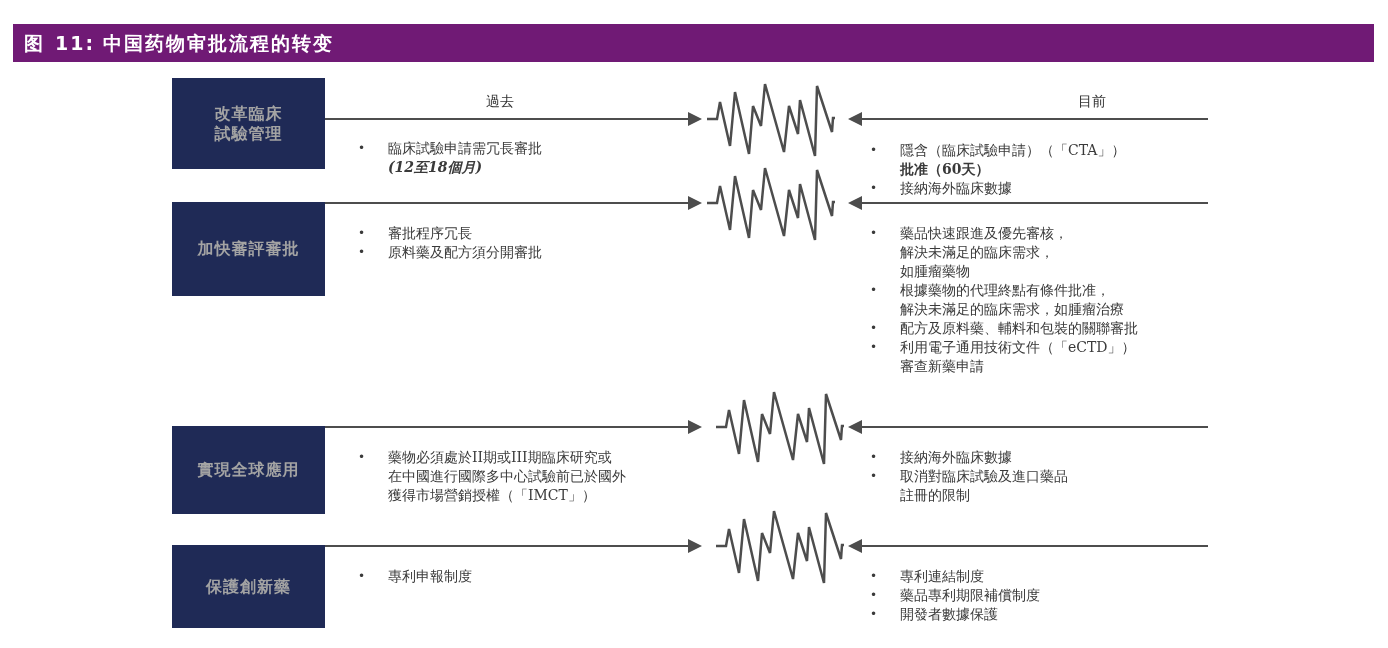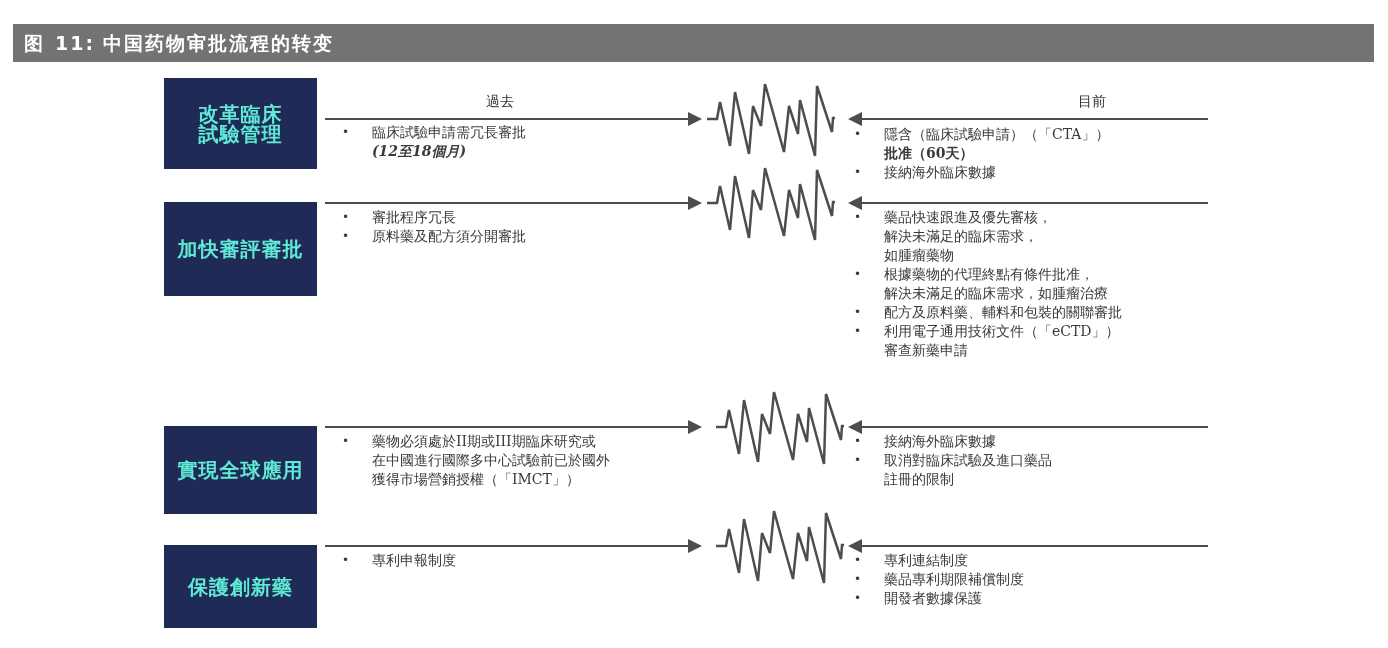"图 11: 中国药物审批流程的转变" .header { background: #737373 -> #701a75 }
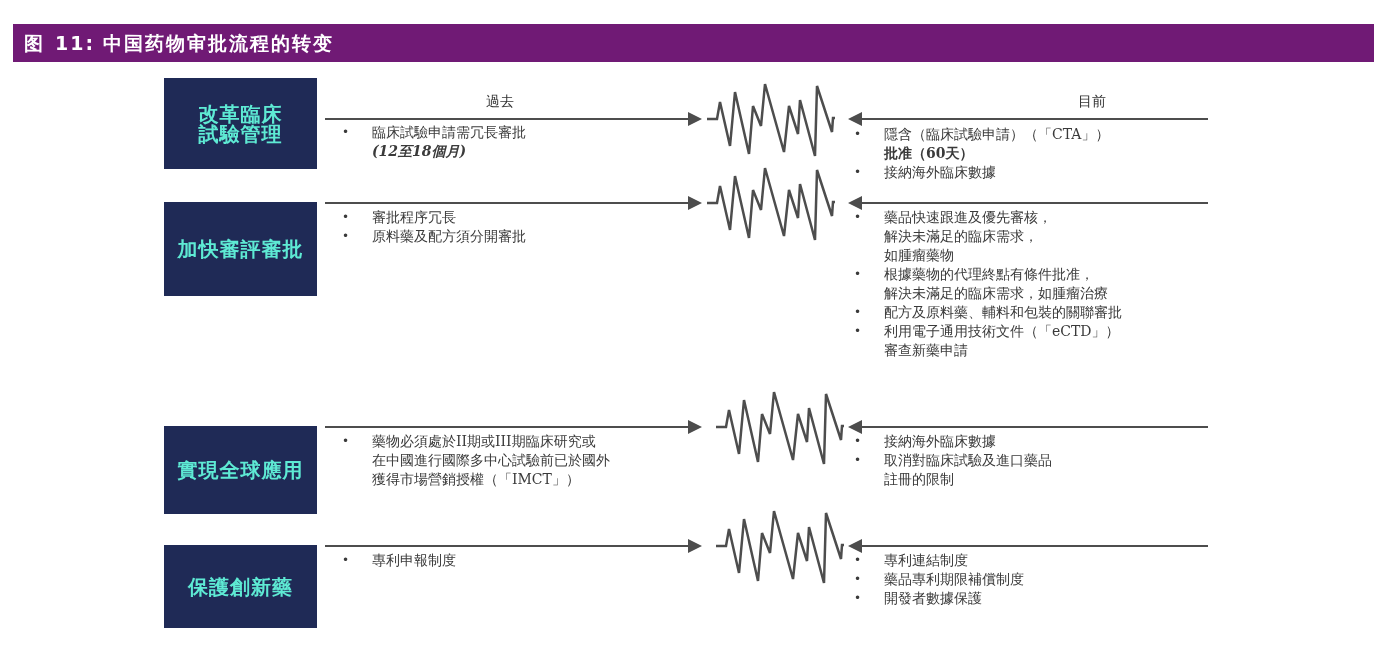"改革臨床" .cat-box { color: #5eead4 -> #a3a3a3; font-size: 20px -> 16px; left: 164px -> 172px }
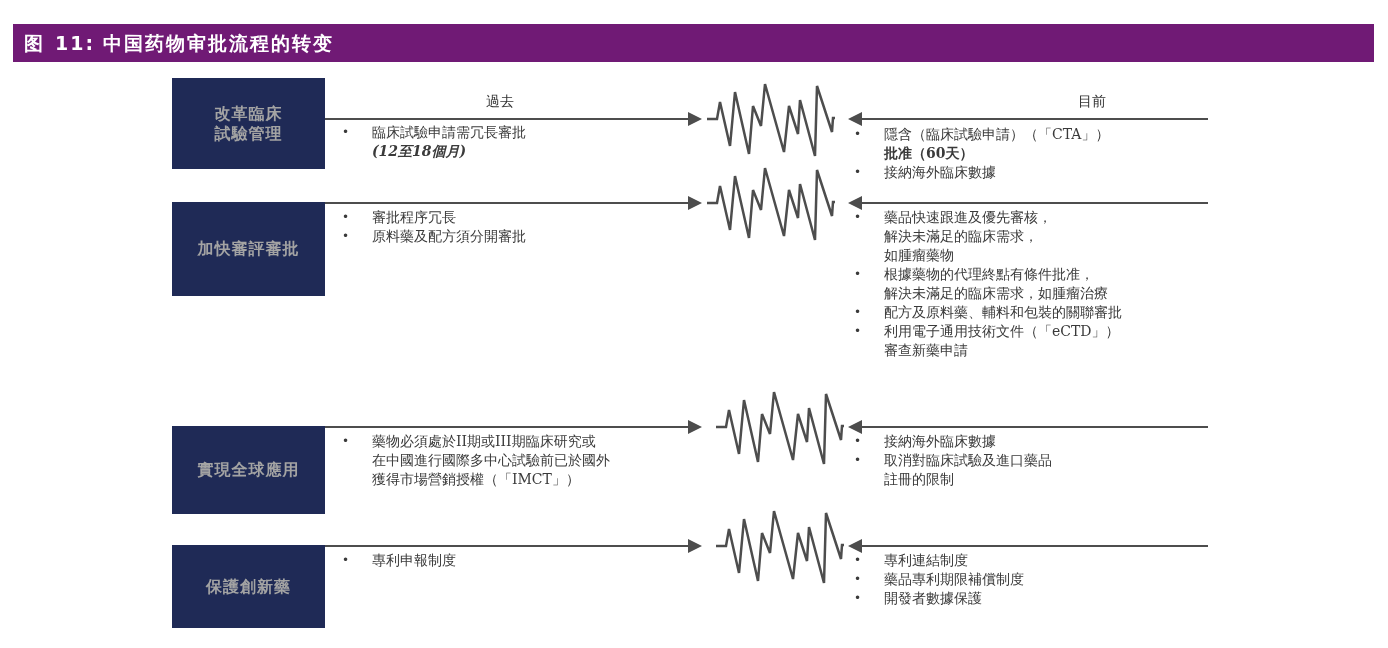"臨床試驗申請需冗長審批" .bullets { margin: 0 -> 16px }
